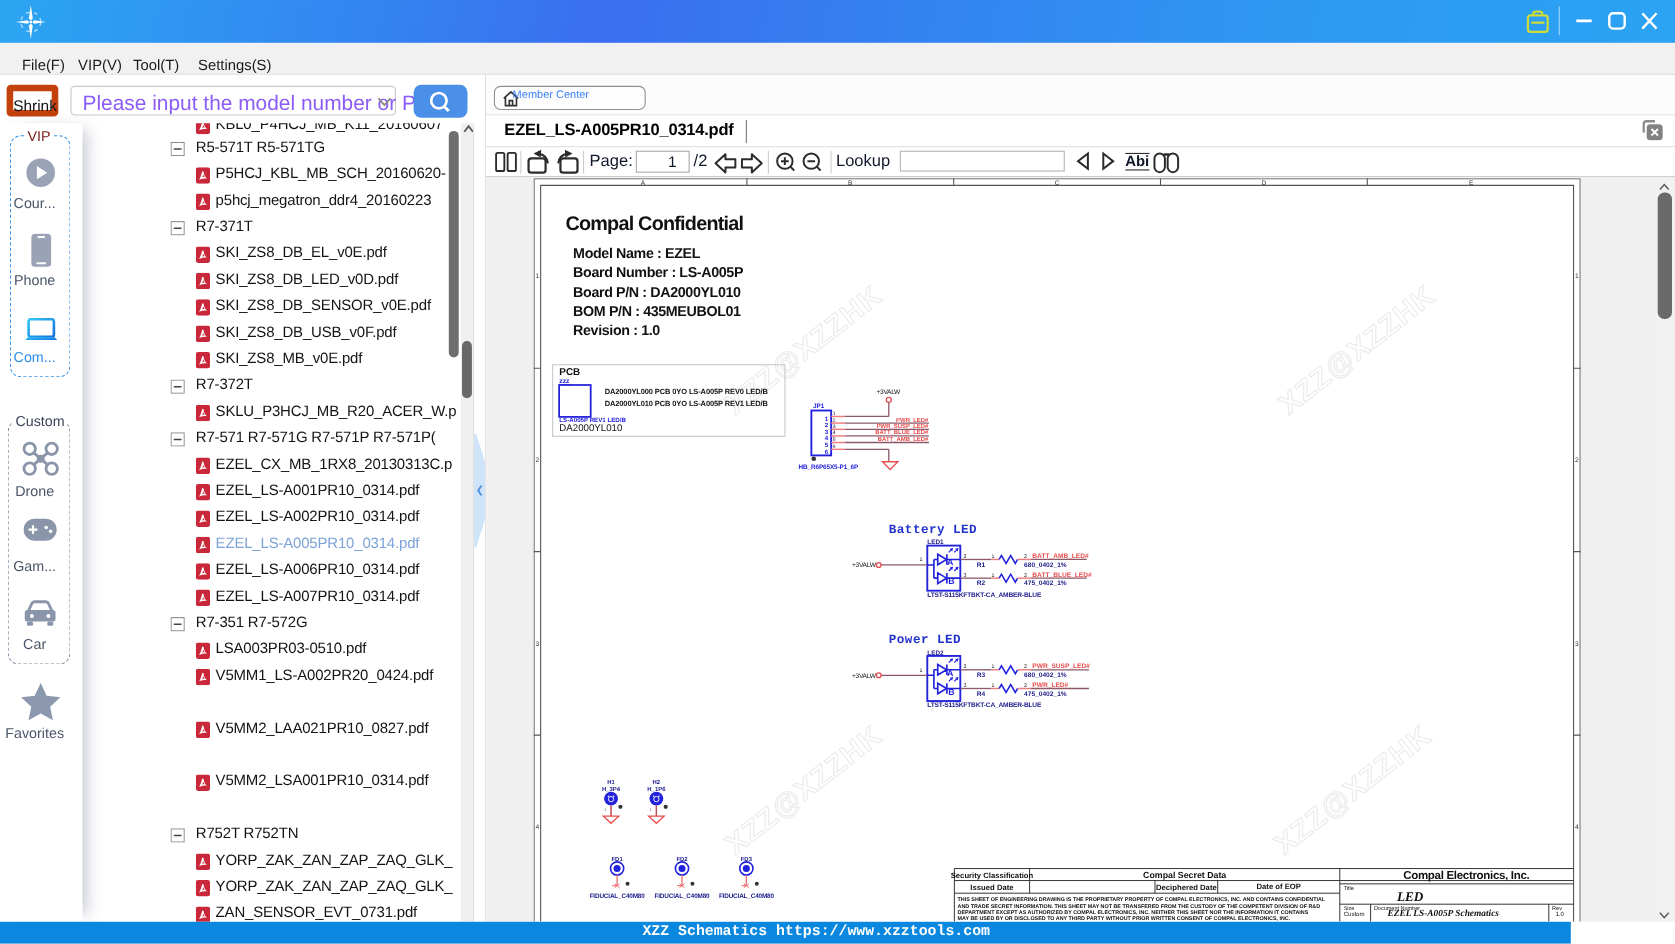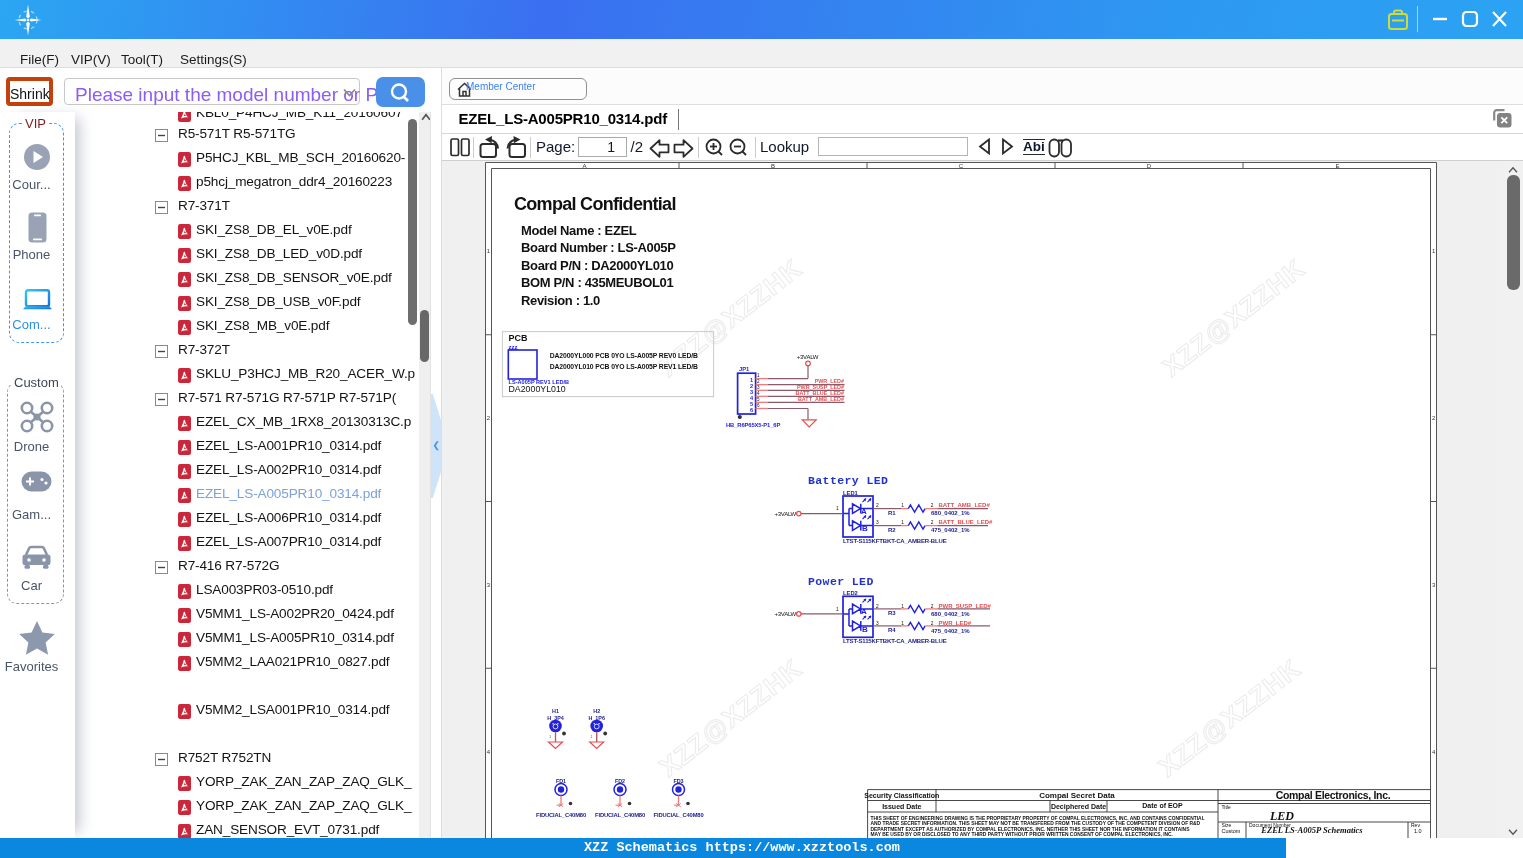"Shrink" #shrinkbtn { border: 4px solid #c2410c -> 6px solid #c2410c }
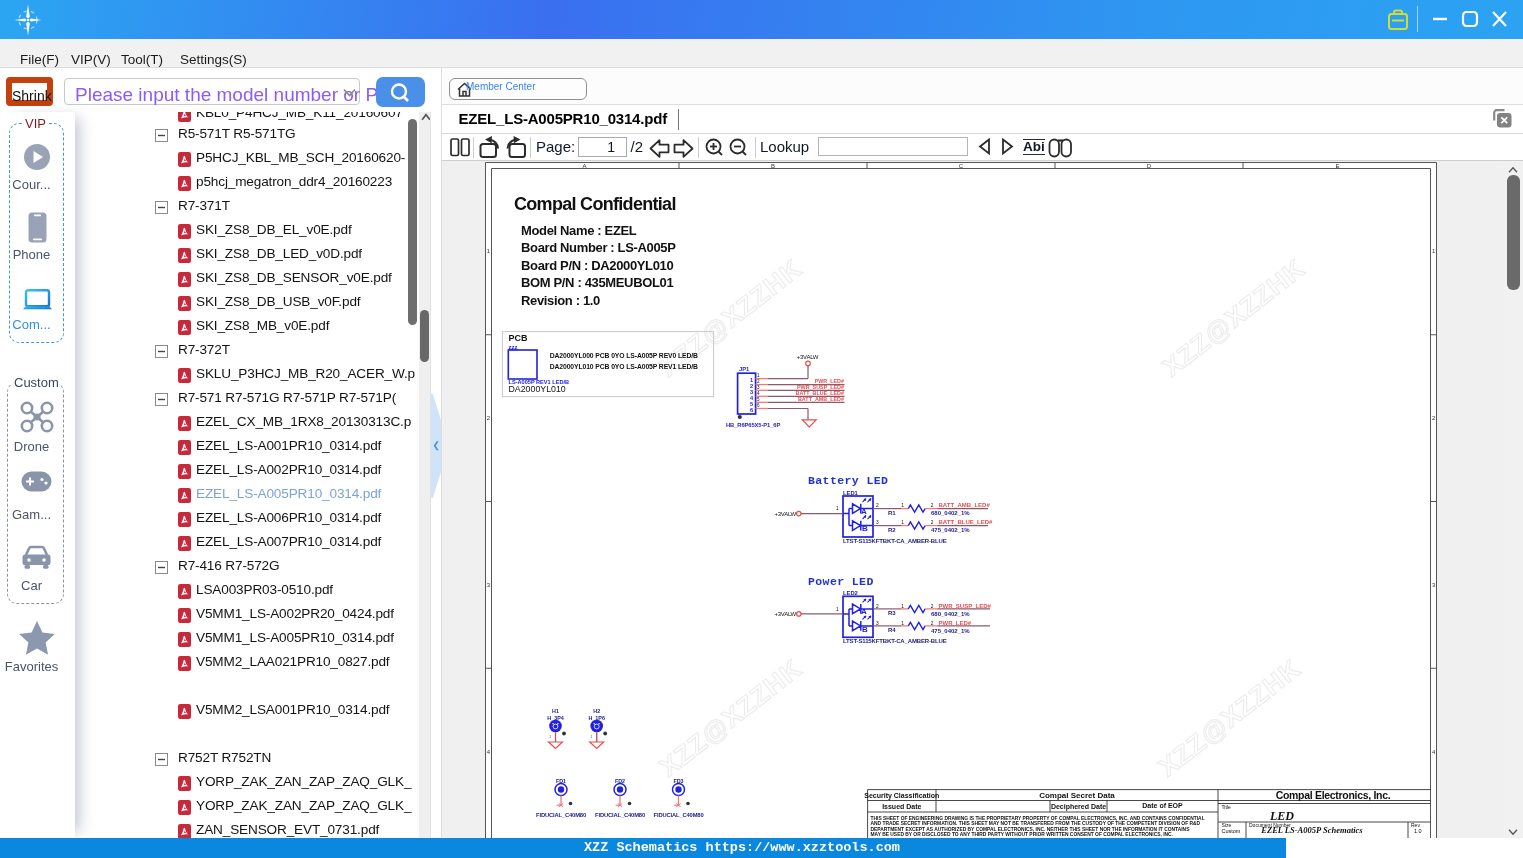"R7-416 R7-572G" span { text: R7-416 -> R7-351 }
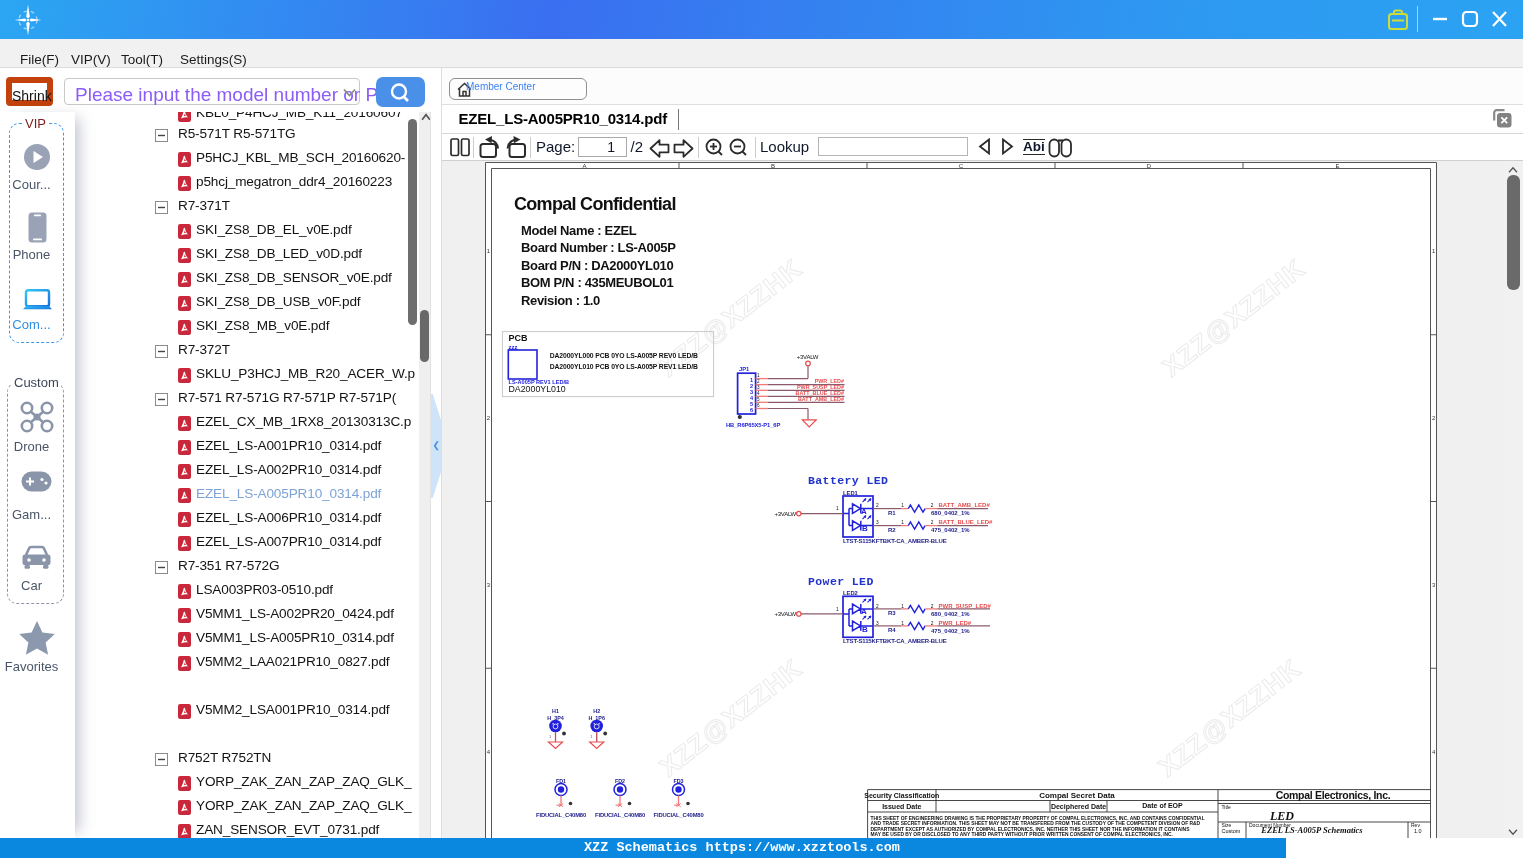"V5MM1_LS-A005PR10_0314.pdf" div.trow { html: <div> <svg> <rect></rect> <path></path> </svg> <span>V5MM1_LS-A005PR10_0314.pdf</span> </div> -> none }
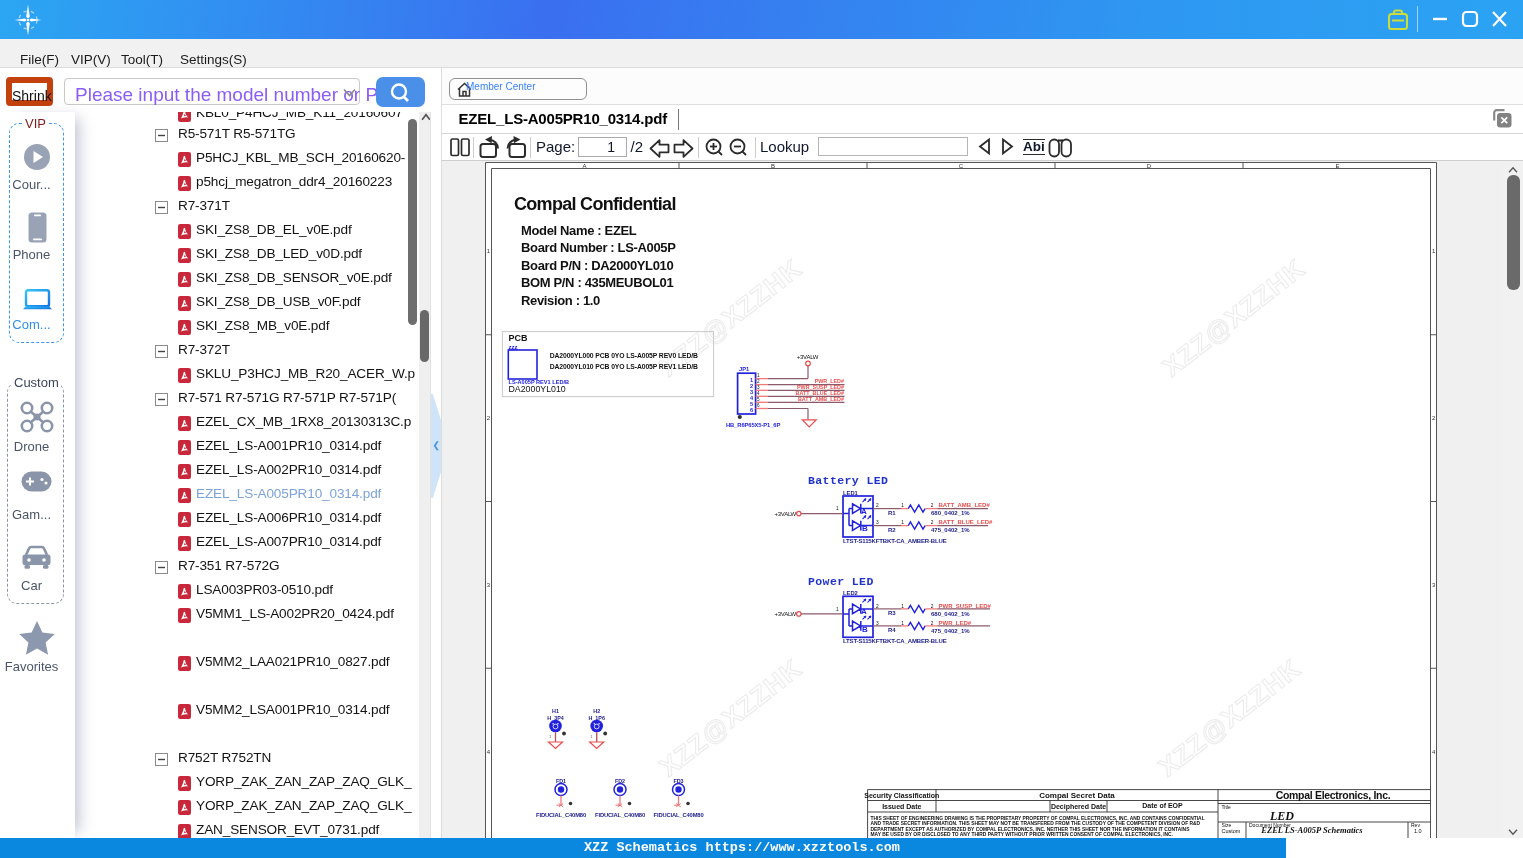"XZZ Schematics https://www.xzztools.com" #statusbar { width: 1286px -> 1428px }
